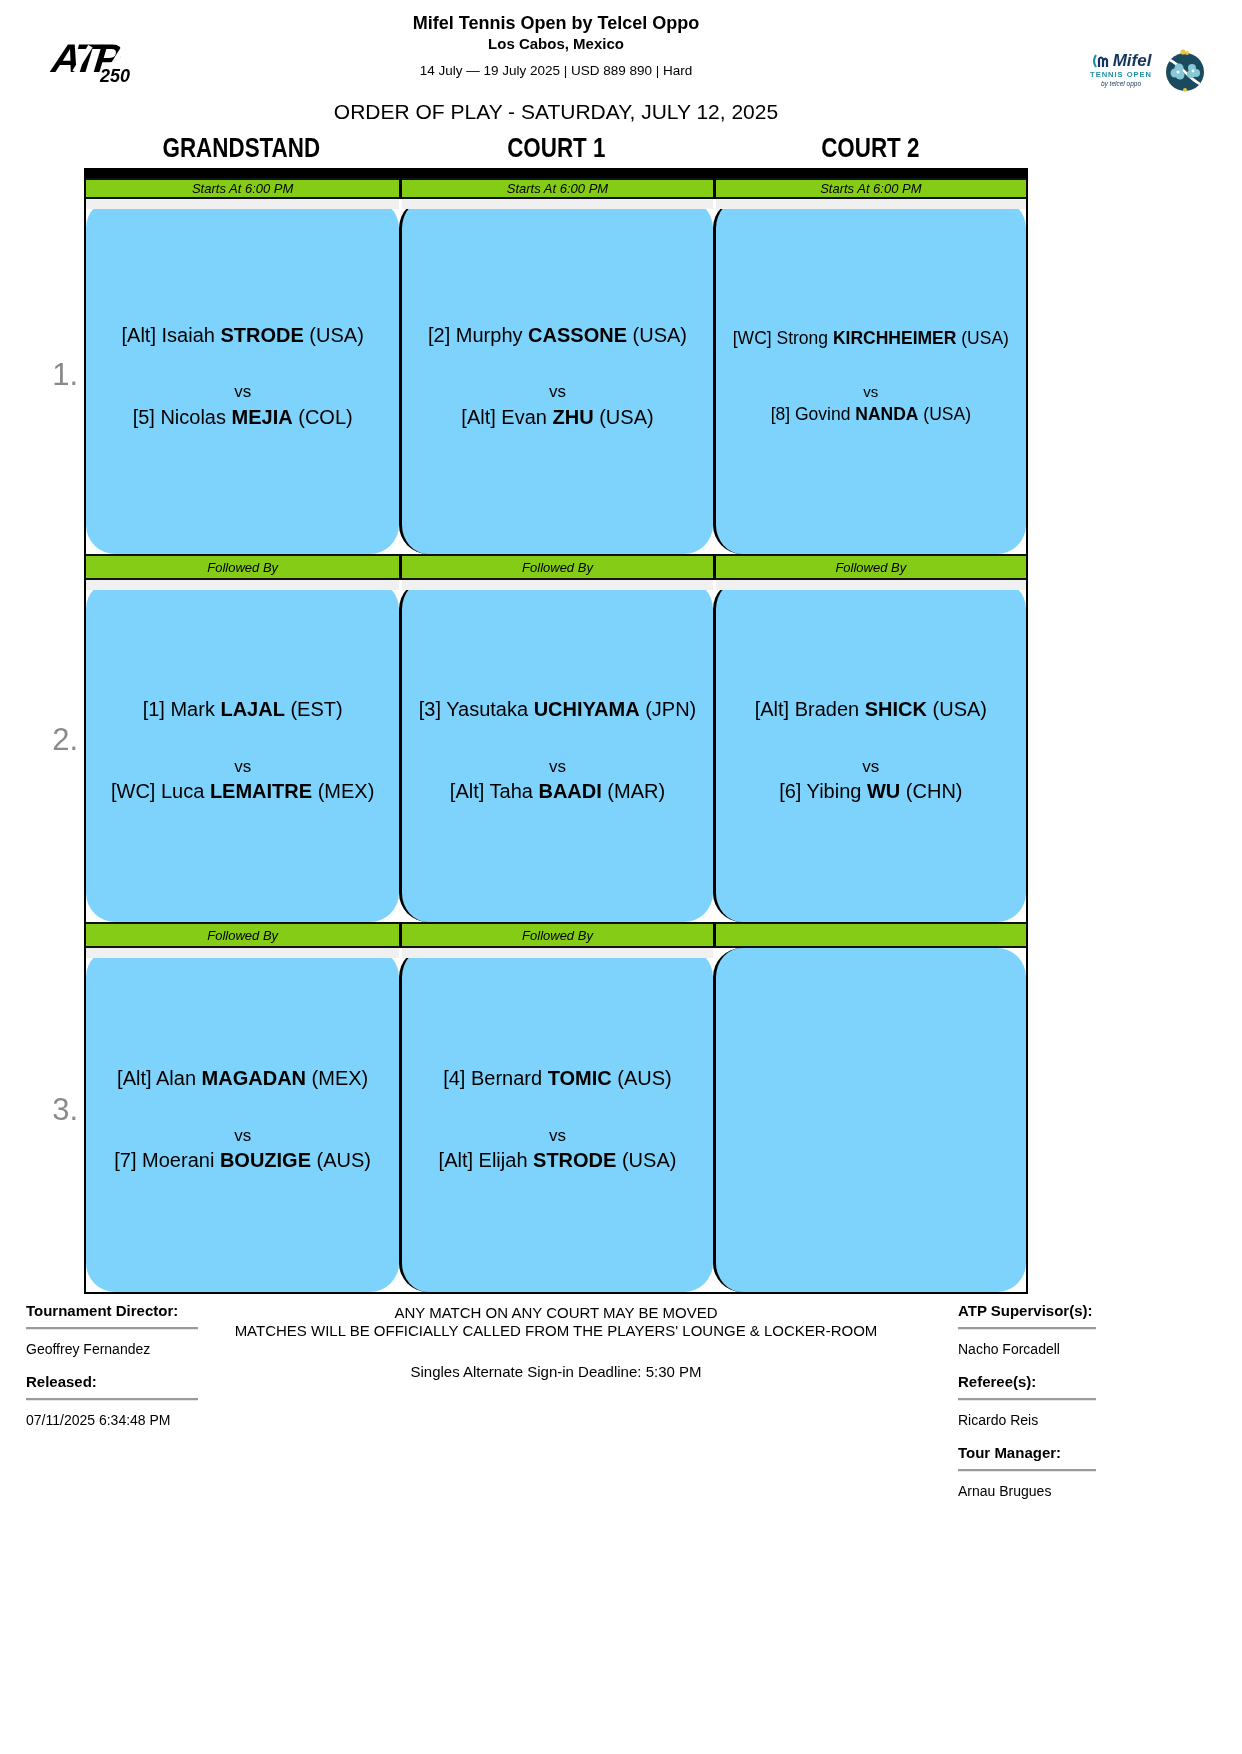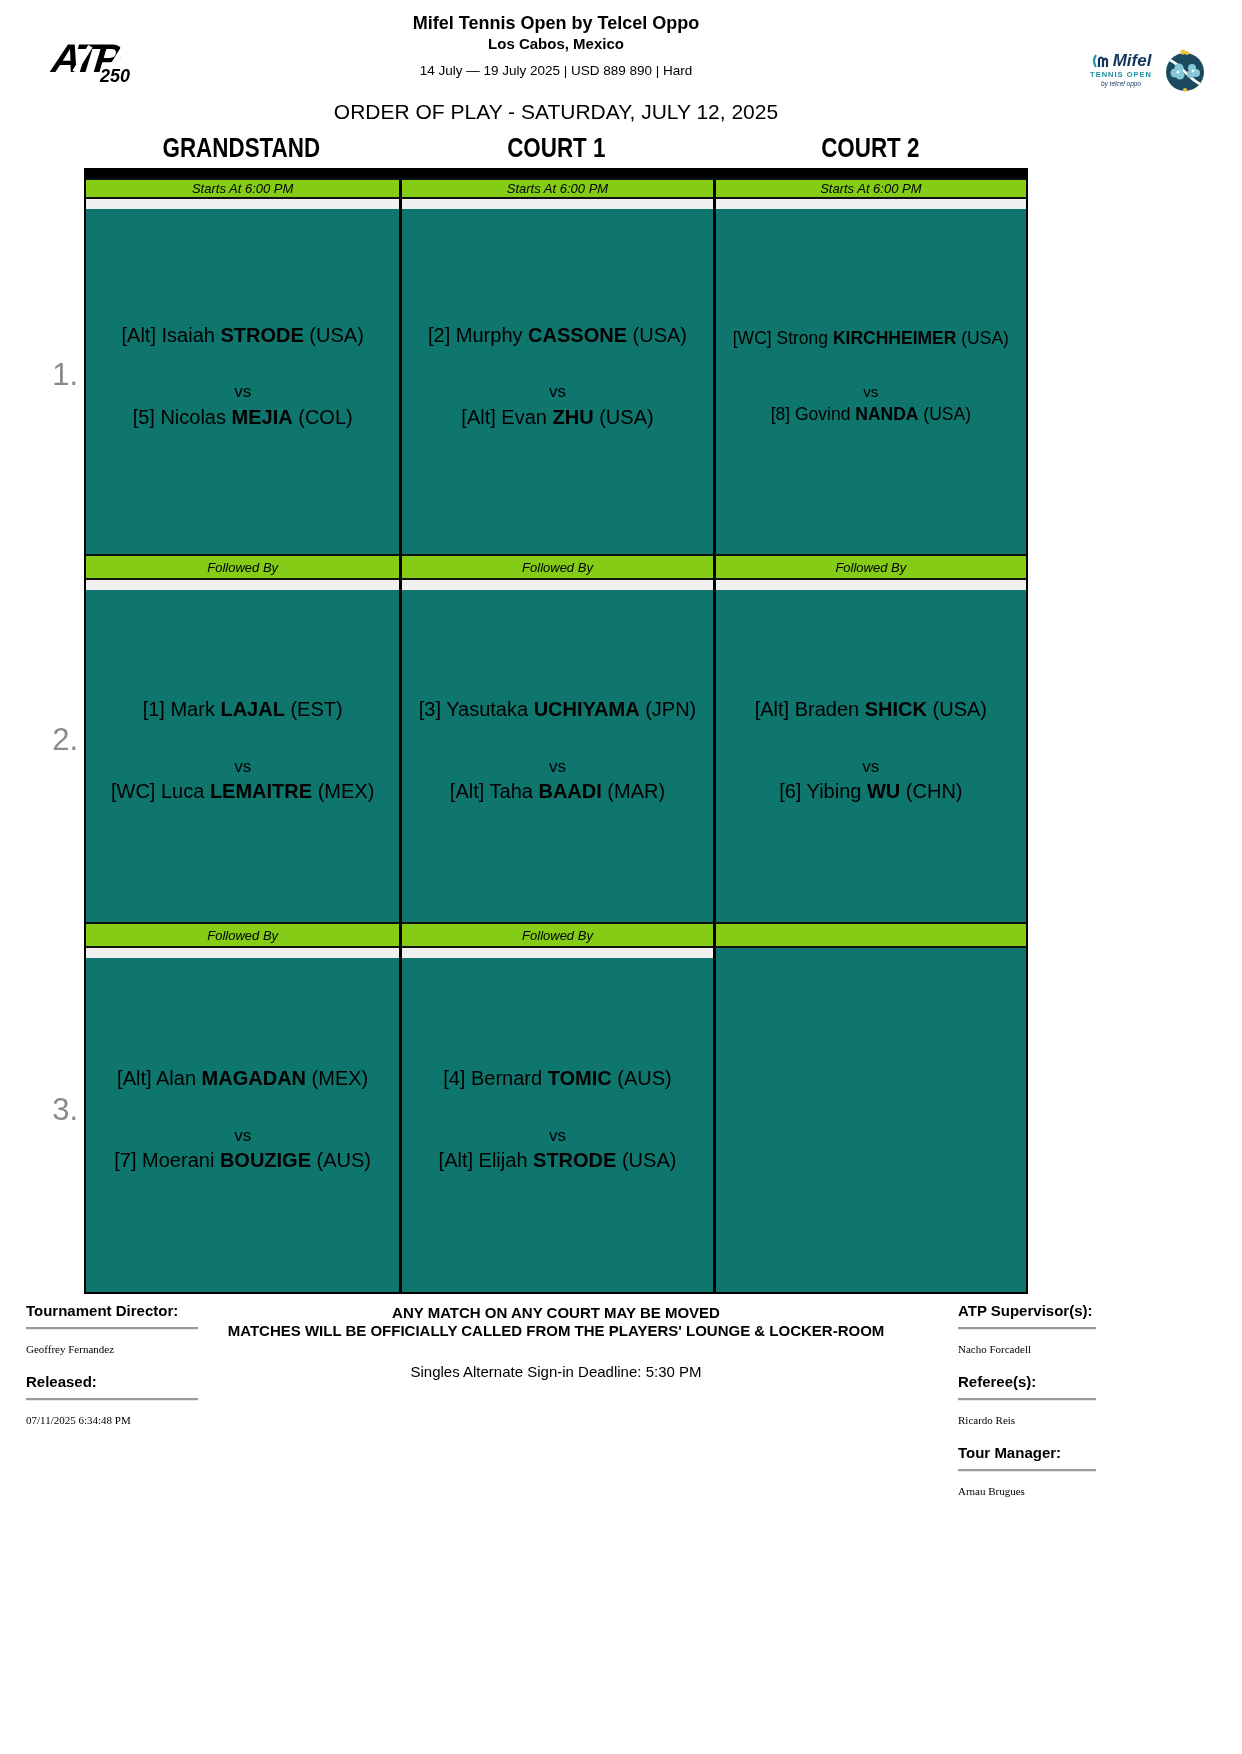"[Alt] Isaiah STRODE (USA)" .match-cell { background: #0f766e -> #7dd3fc; border-radius: none -> 29px }
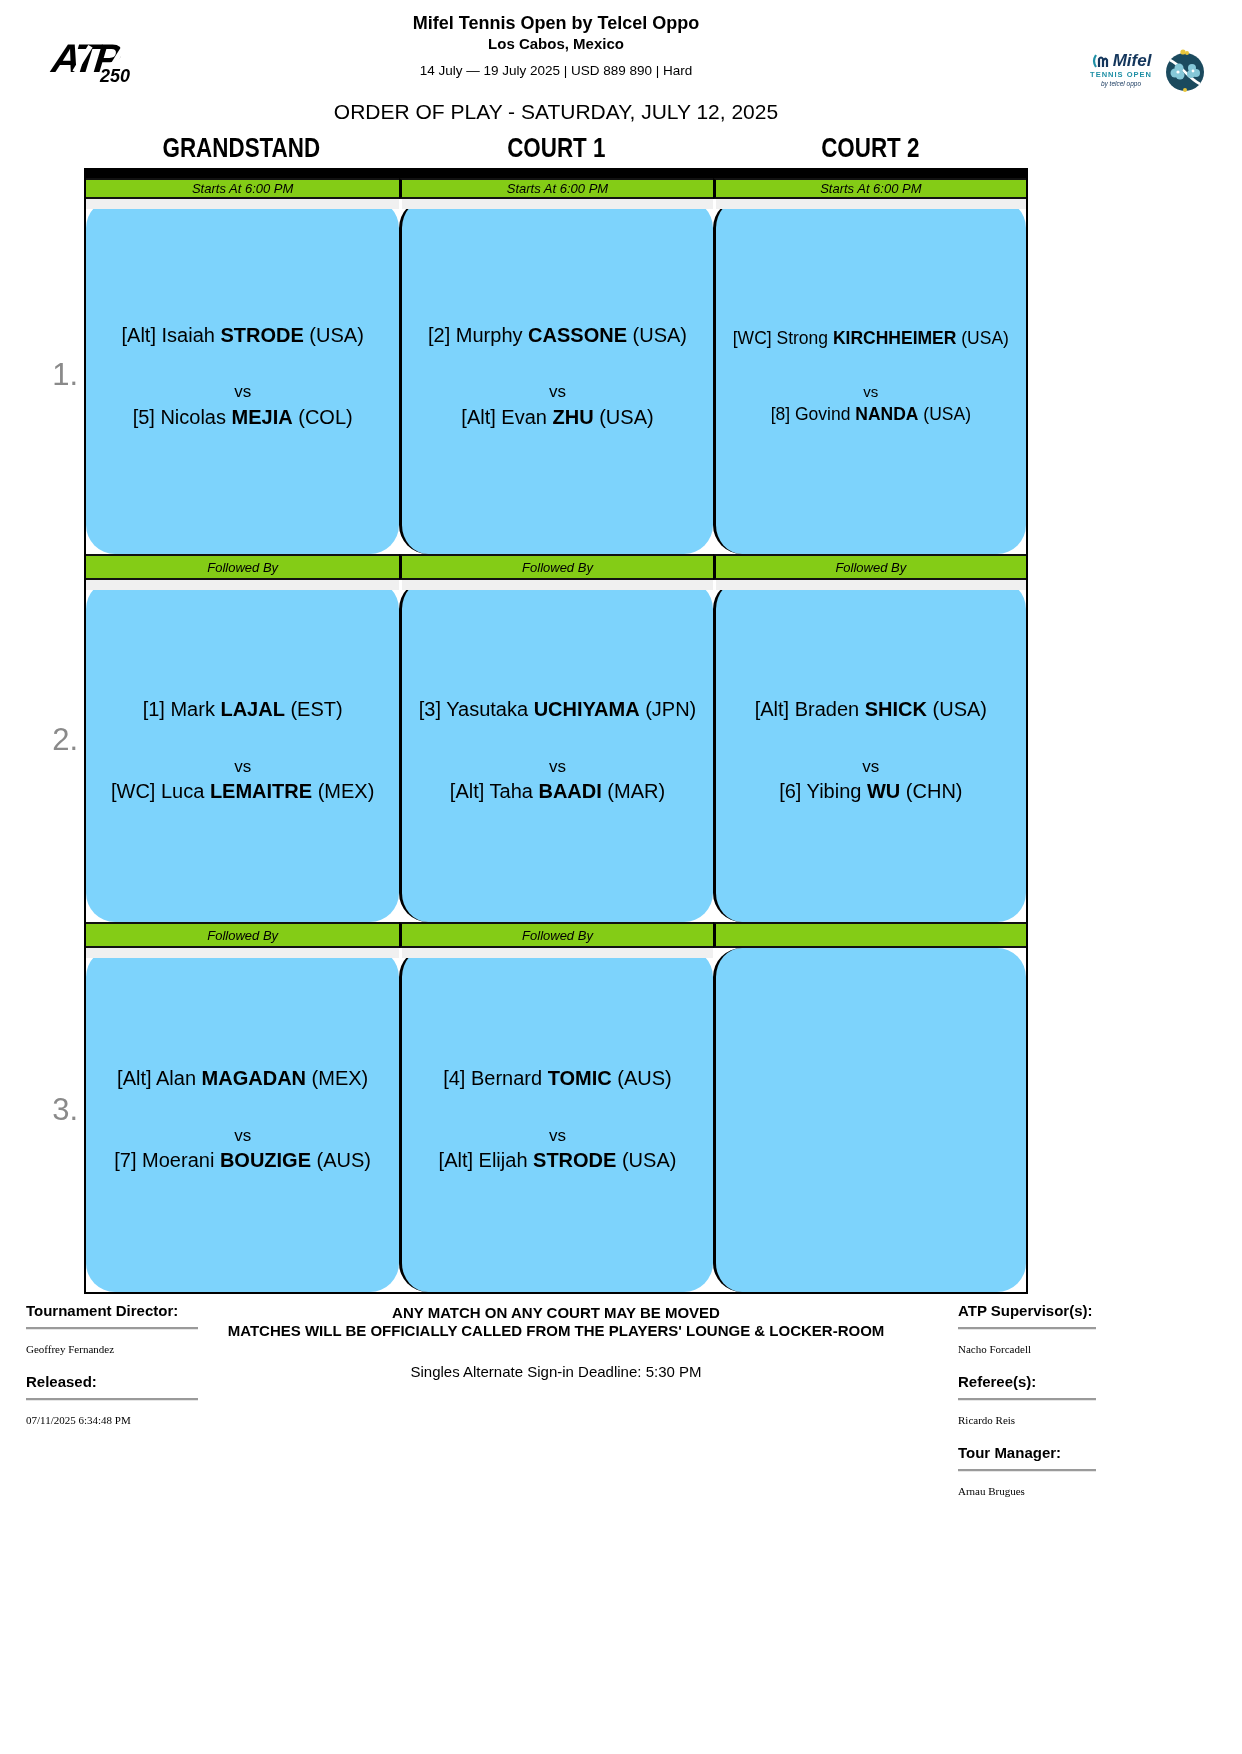"ANY MATCH ON ANY COURT" .notice { font-weight: bold -> normal }
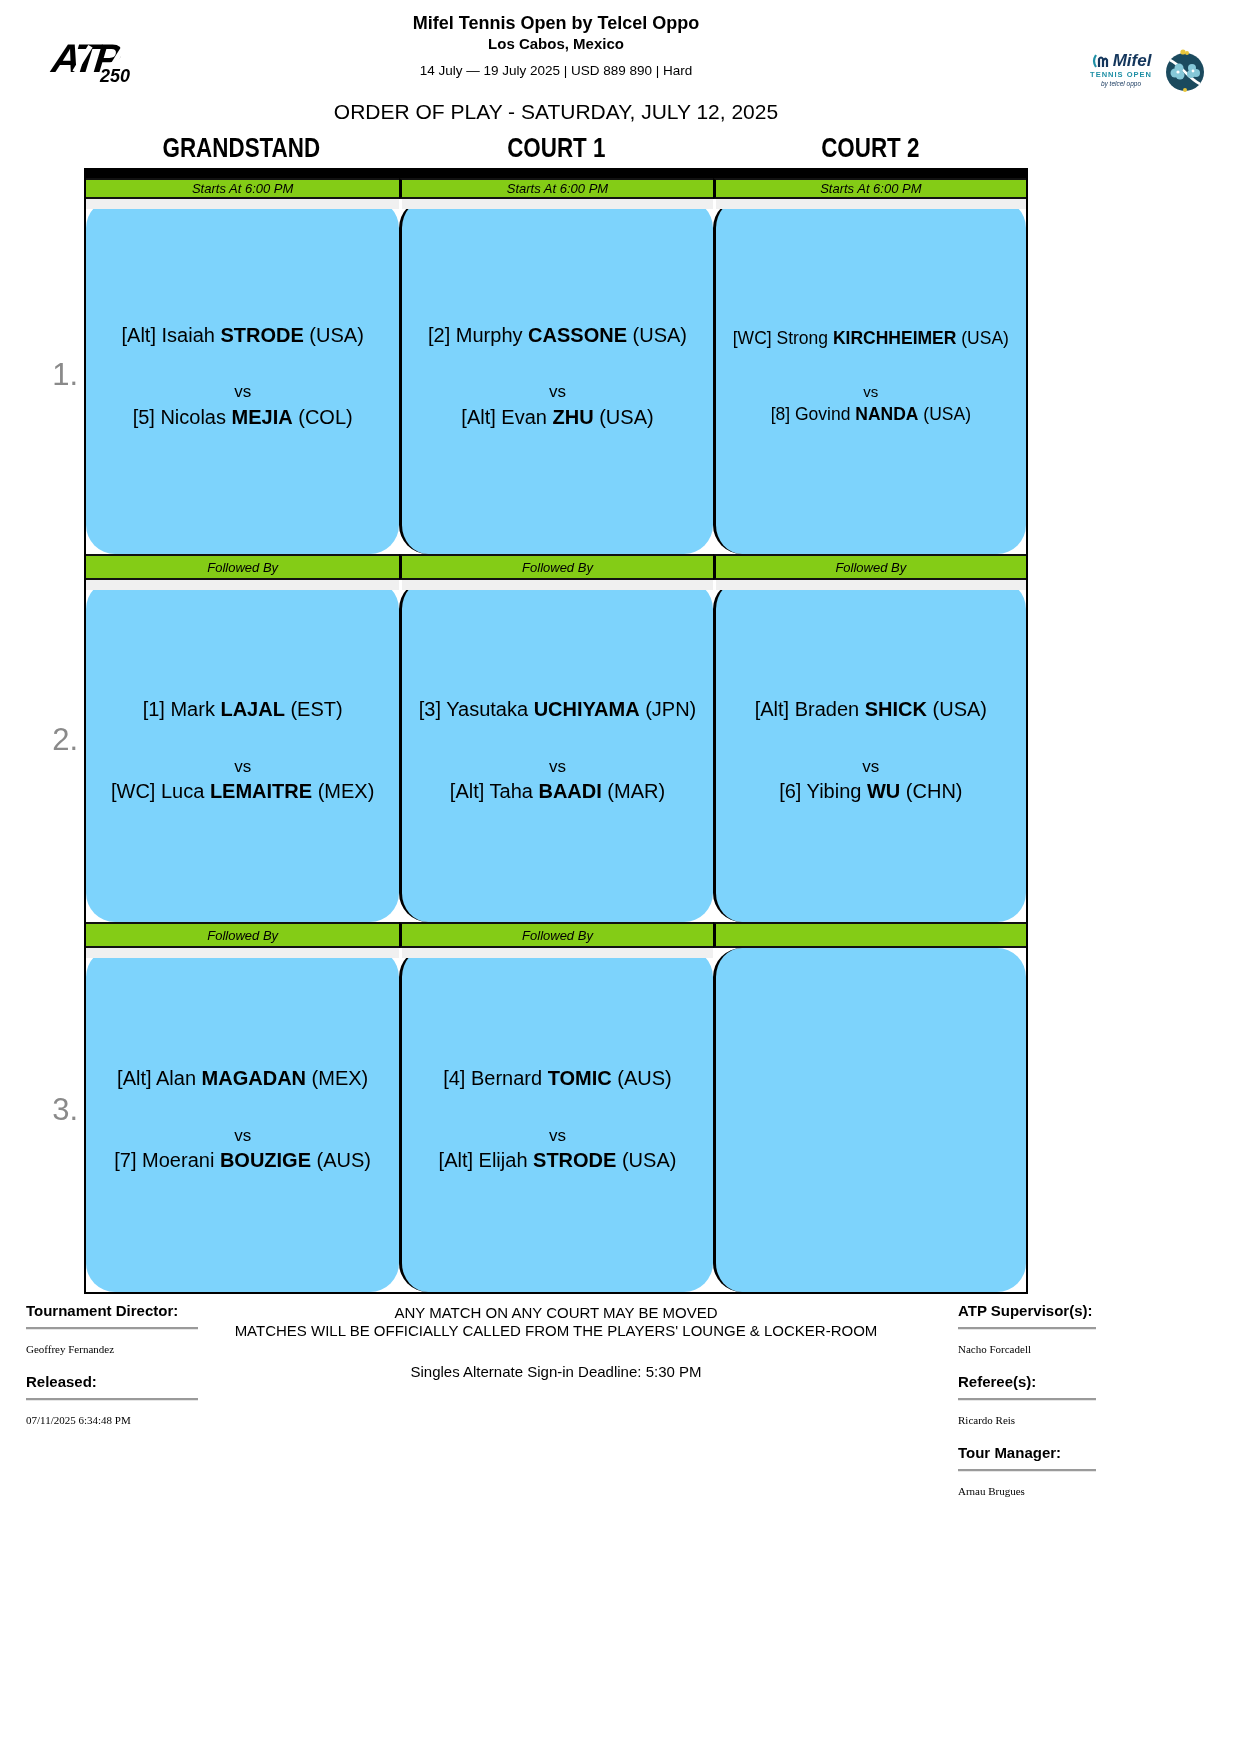"Geoffrey Fernandez" .fvalue { font-family: Liberation Serif, serif -> none; font-size: 11px -> 14px }
